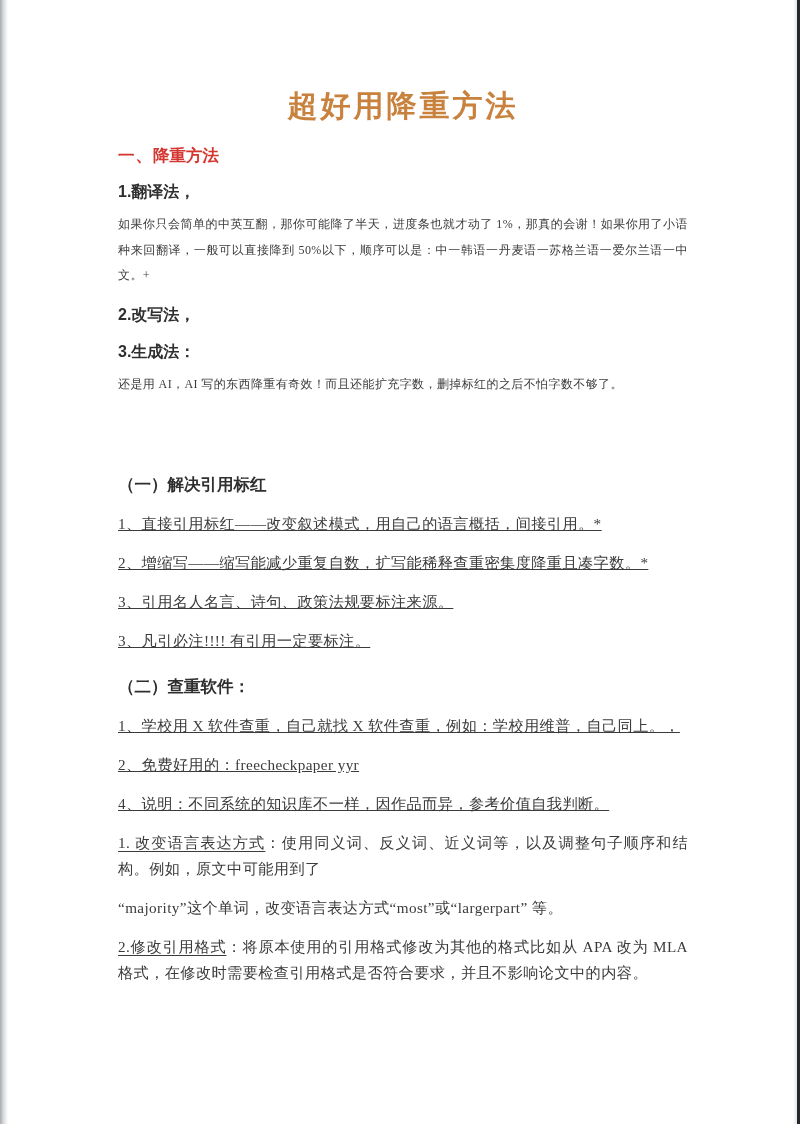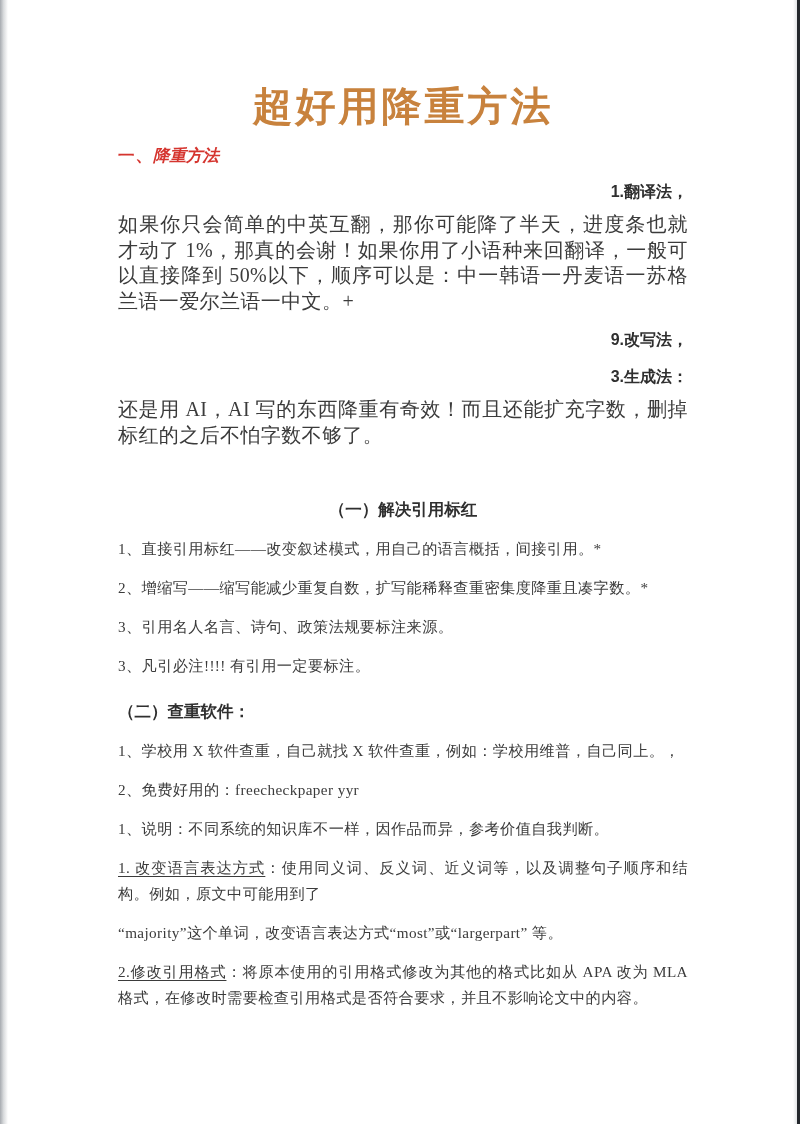"超好用降重方法" .doc-title { font-size: 40px -> 30px }
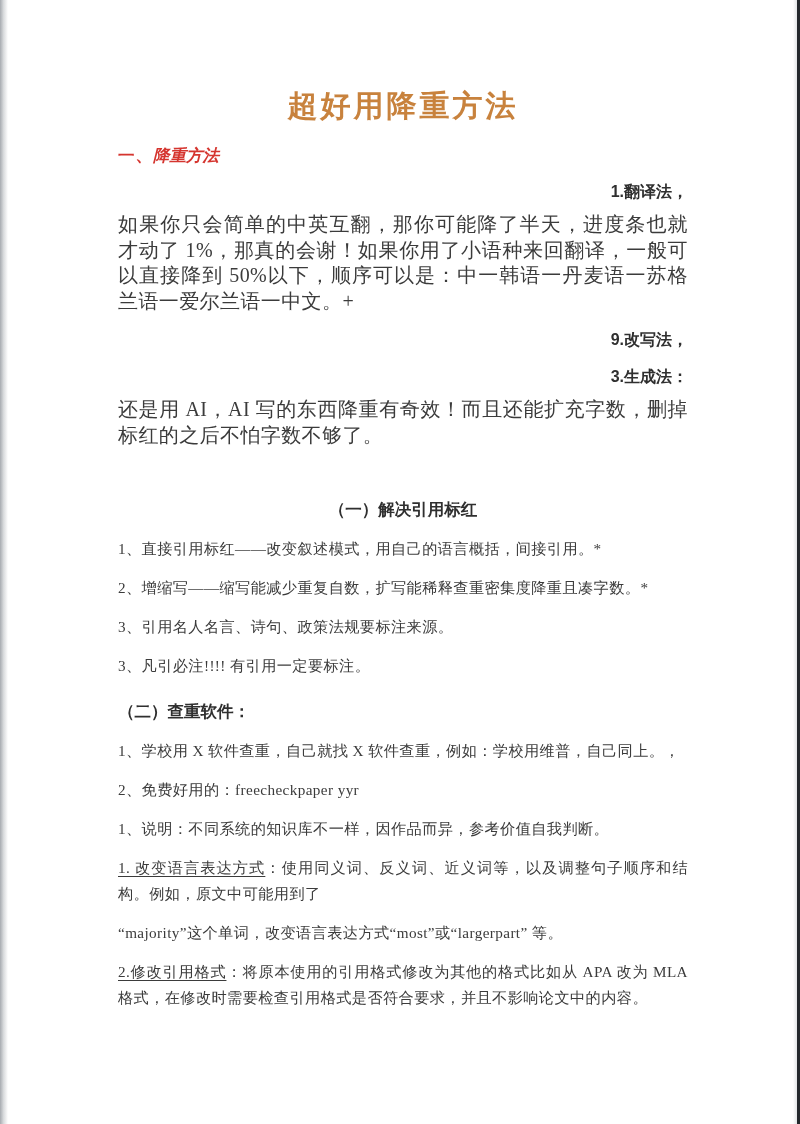"降重方法" .section-heading .main { font-style: italic -> none }
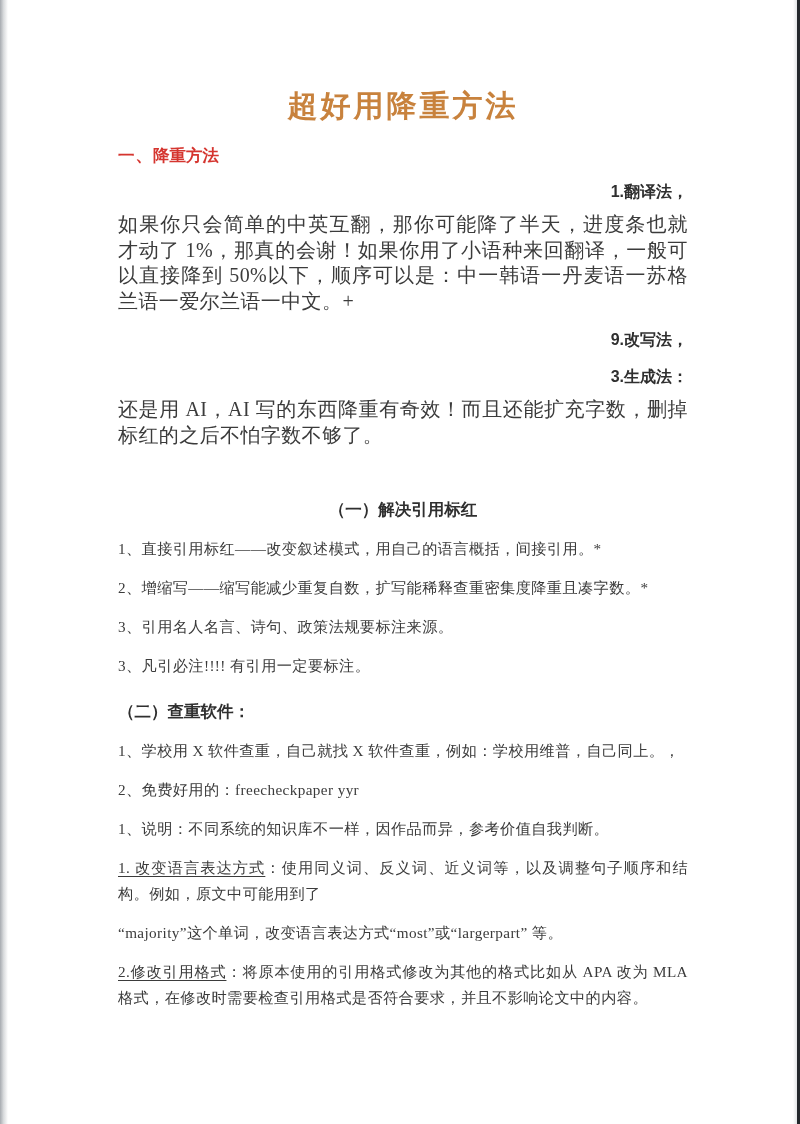"1.翻译法，" .method-label { text-align: right -> none }
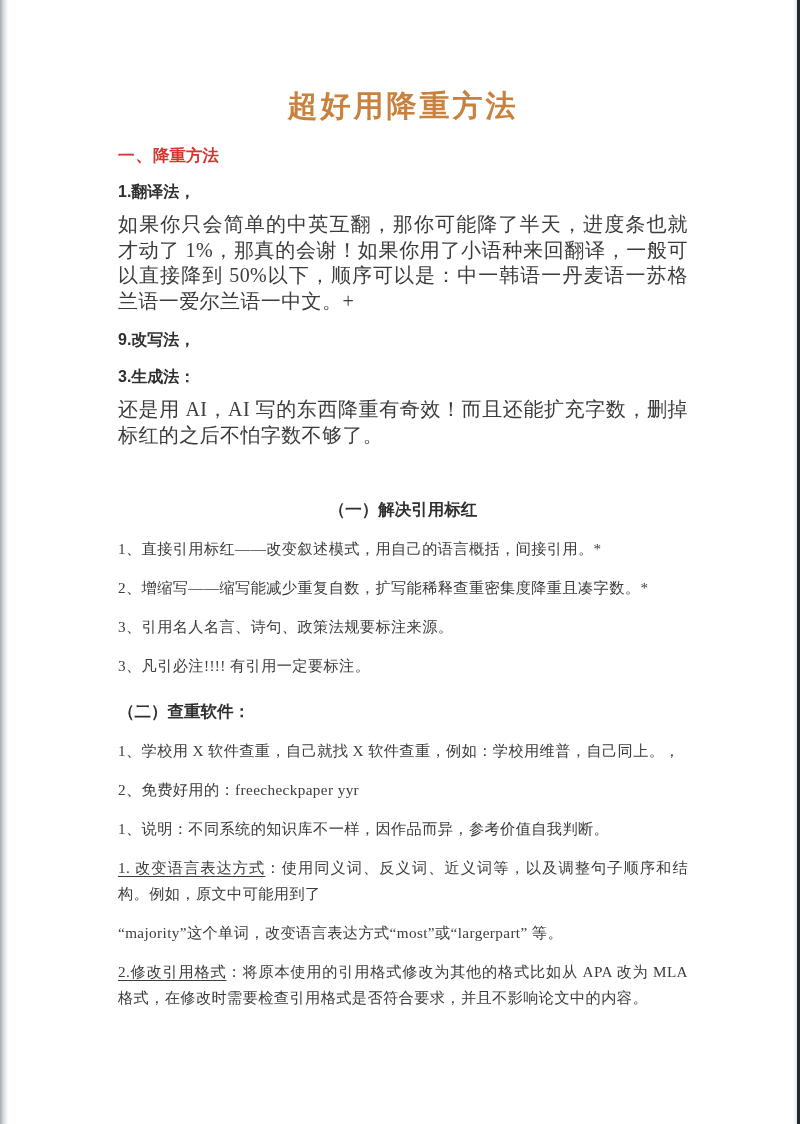"如果你只会简单的中英互翻，那你可能降了半天，进度条也就才动了" .body-para { font-size: 20px -> 12px }
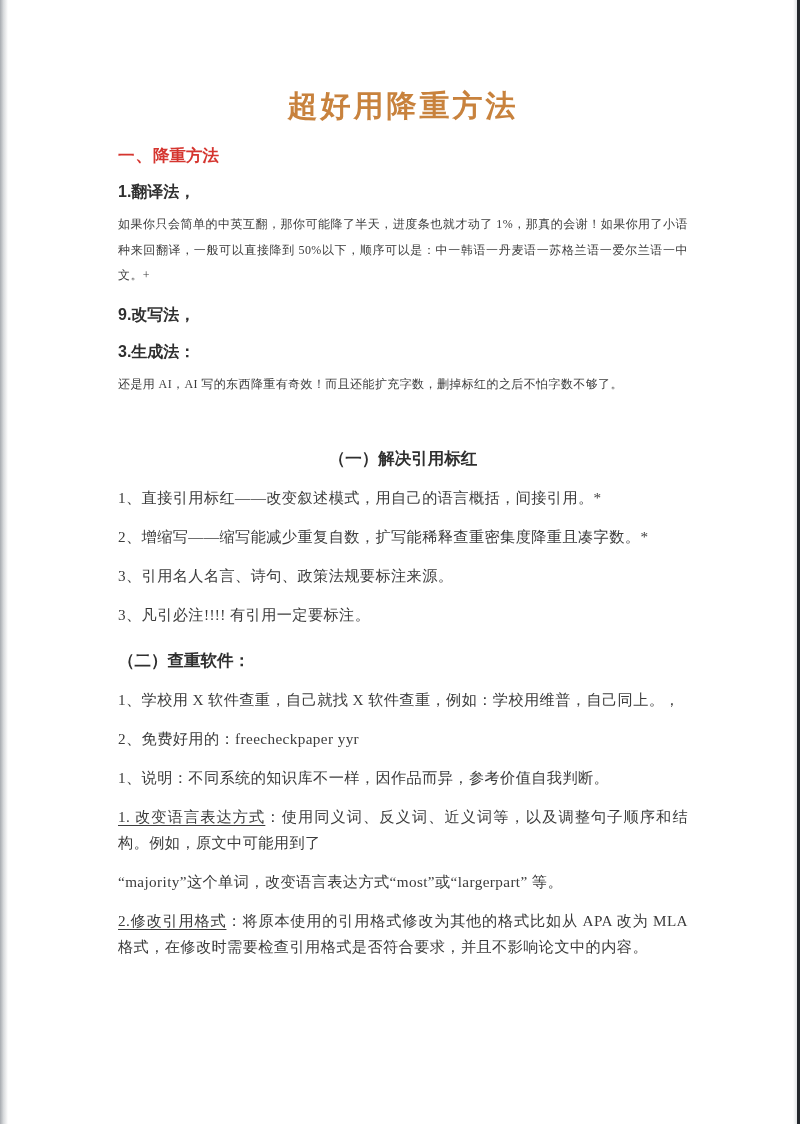"9.改写法，" h3.method-label { text: 9 -> 2 }
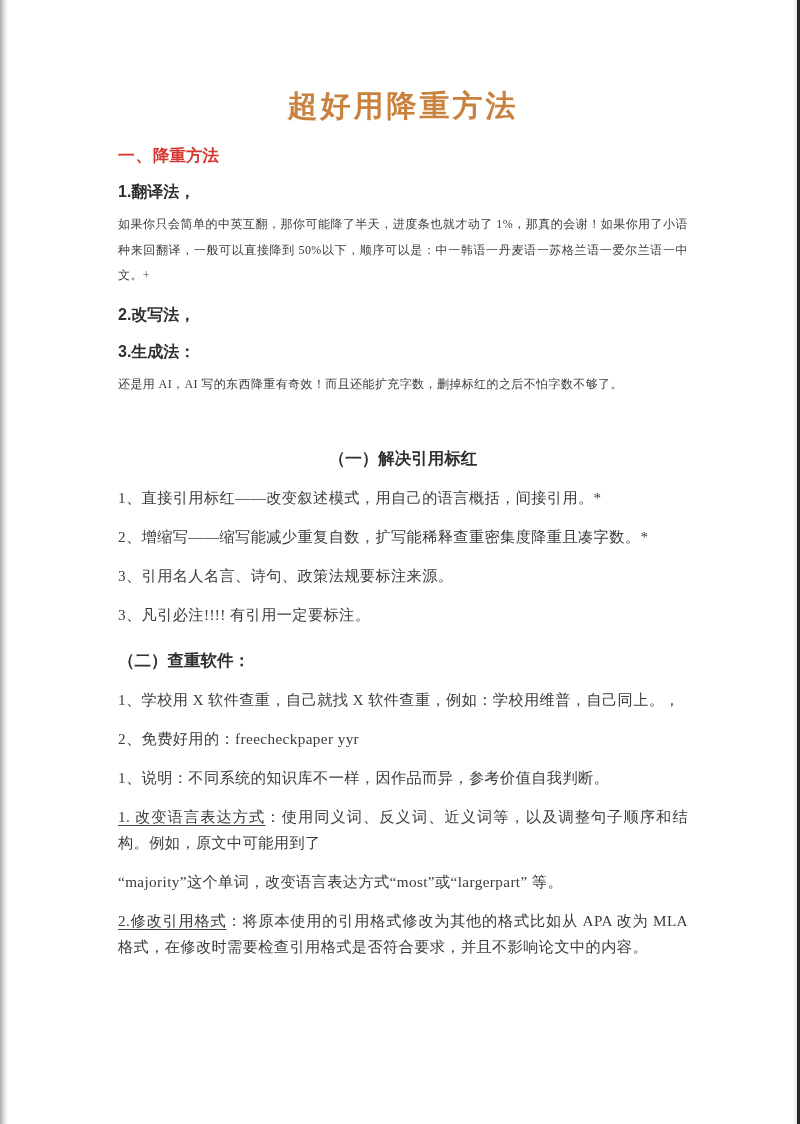"（一）解决引用标红" .sub-heading.first { margin-top: 50px -> 76px; text-align: center -> none }
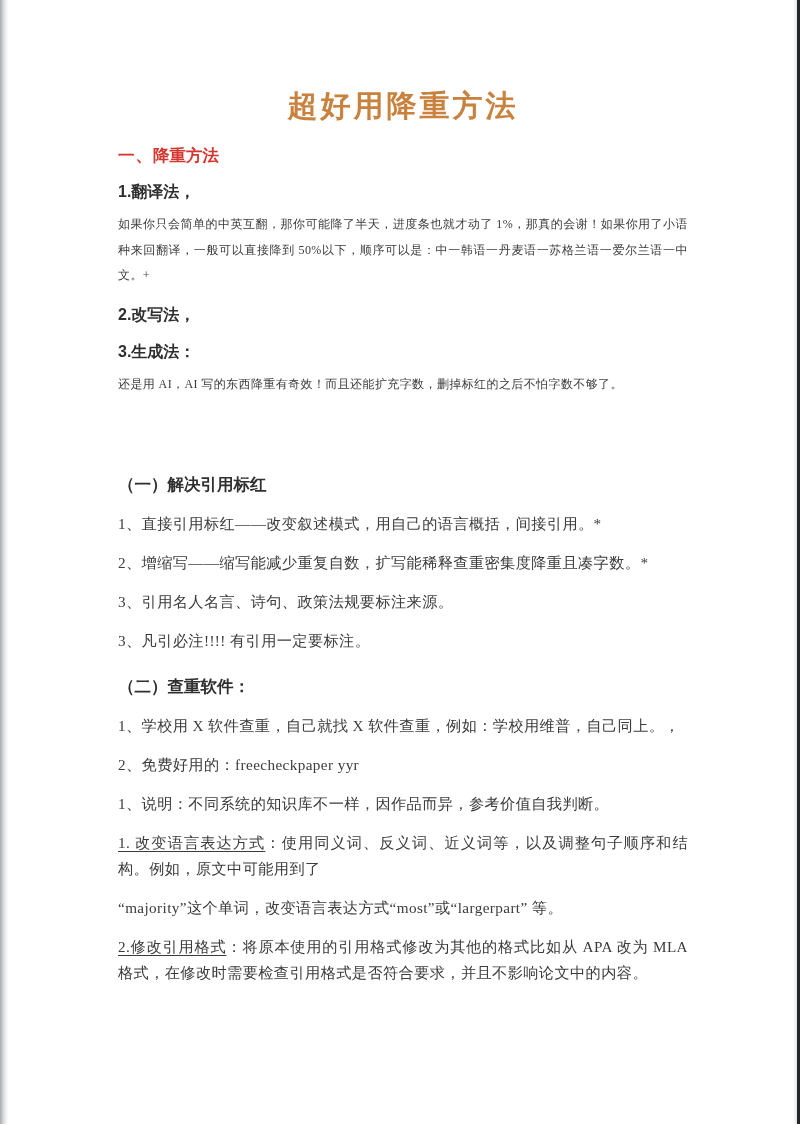"1、直接引用标红——改变叙述模式，用自己的语言概括，间接引用。*" .list-item { text-decoration: none -> underline }
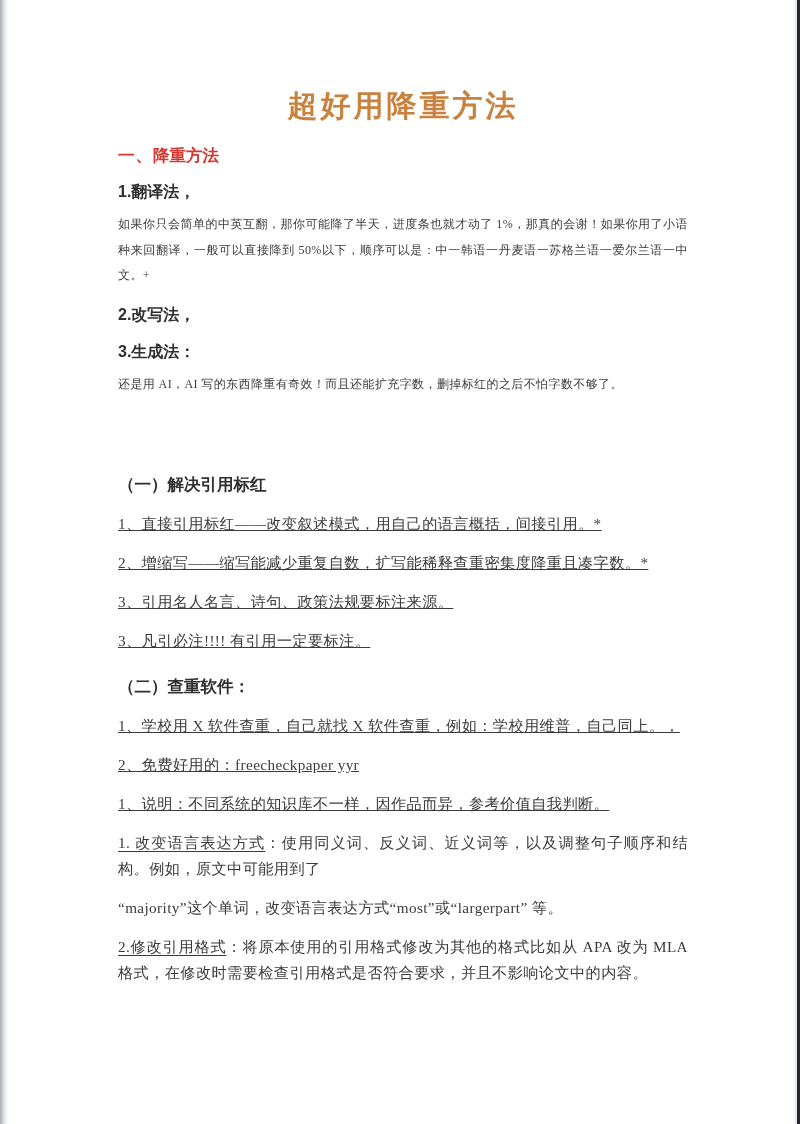"1、说明：不同系统的知识库不一样，因作品而异，参考价值自我判断。" p.list-item { text: 1 -> 4 }
